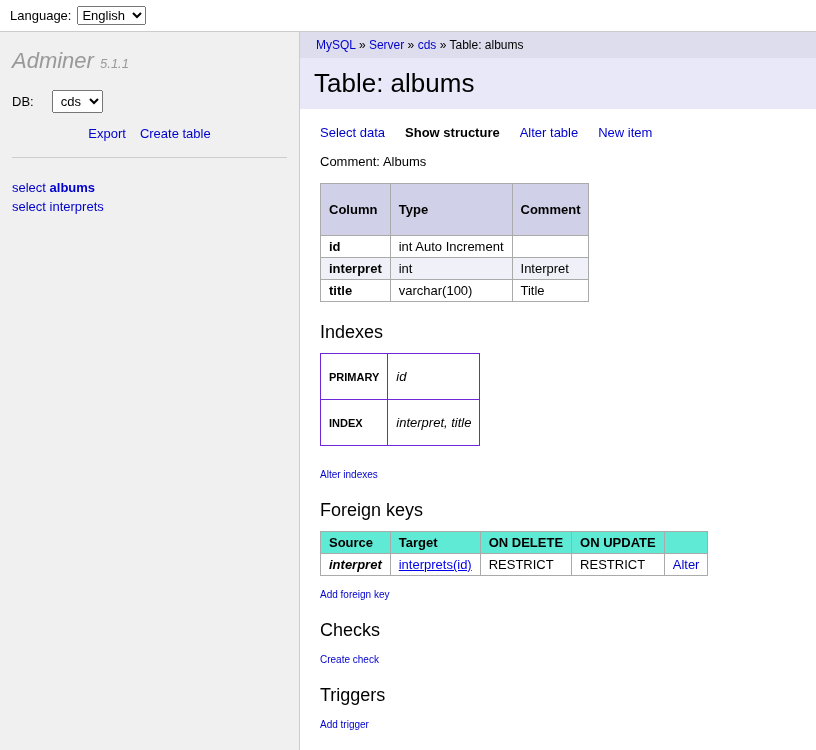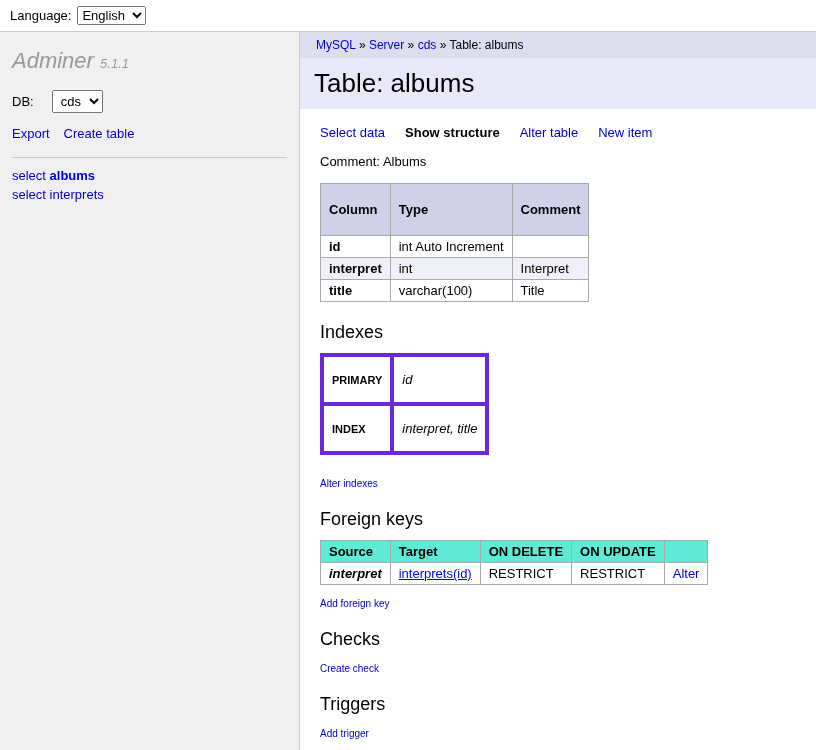"Export" .sidebar .nav-links-2 { justify-content: none -> center }
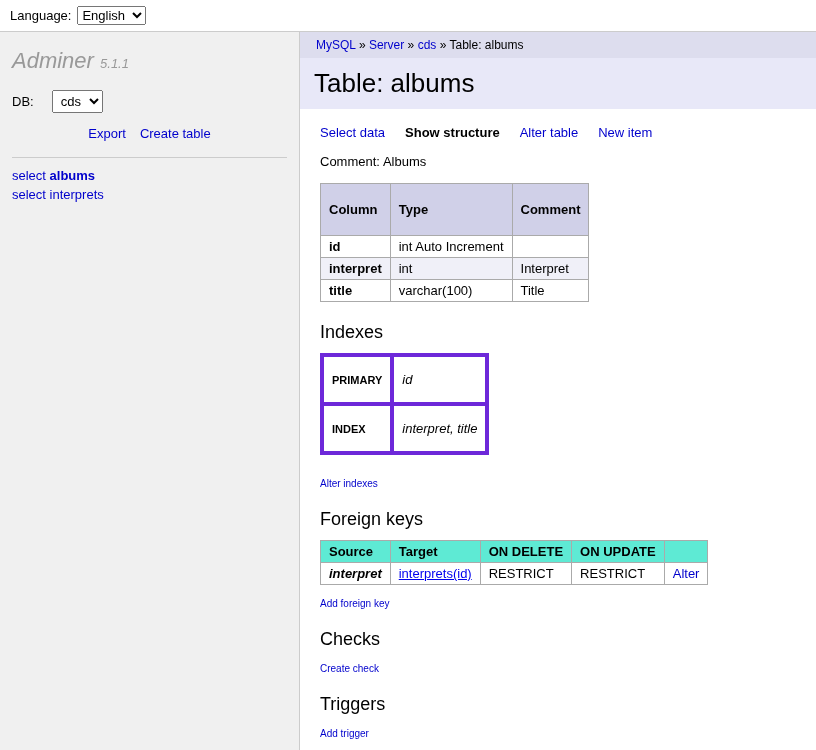"select albums" .sidebar .table-links { margin-top: 10px -> 22px }
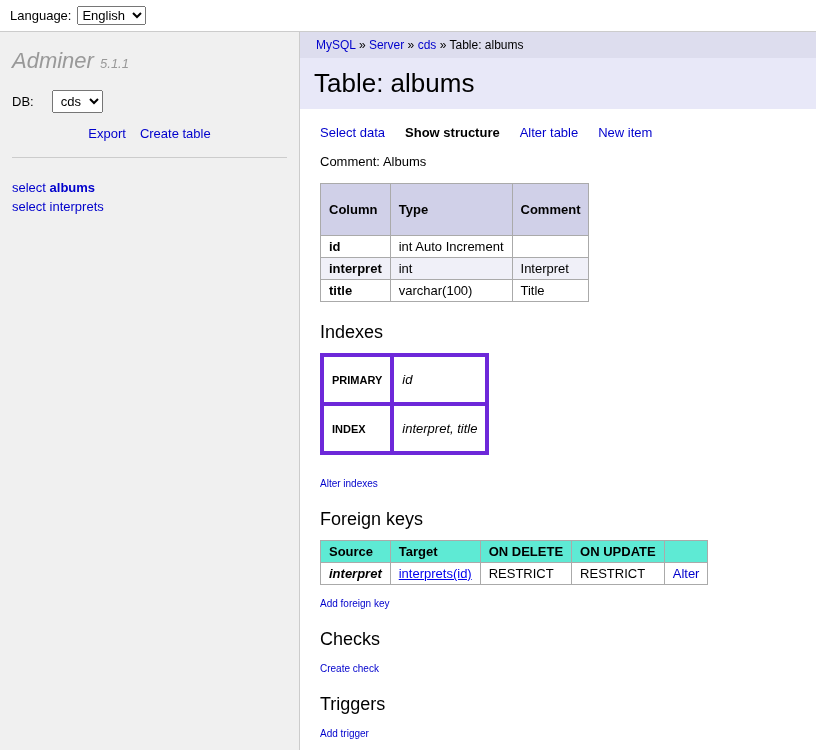"PRIMARY" table.index-table td { border: 4px solid #6d28d9 -> 1px solid #6d28d9 }
